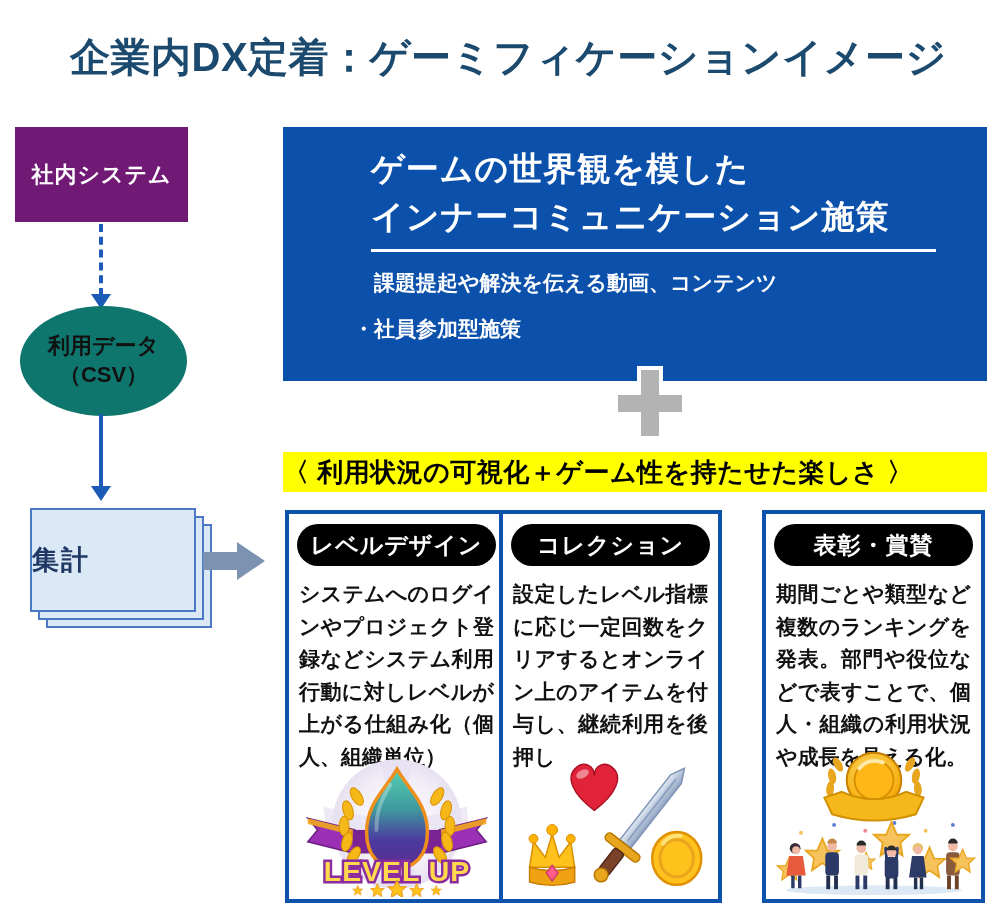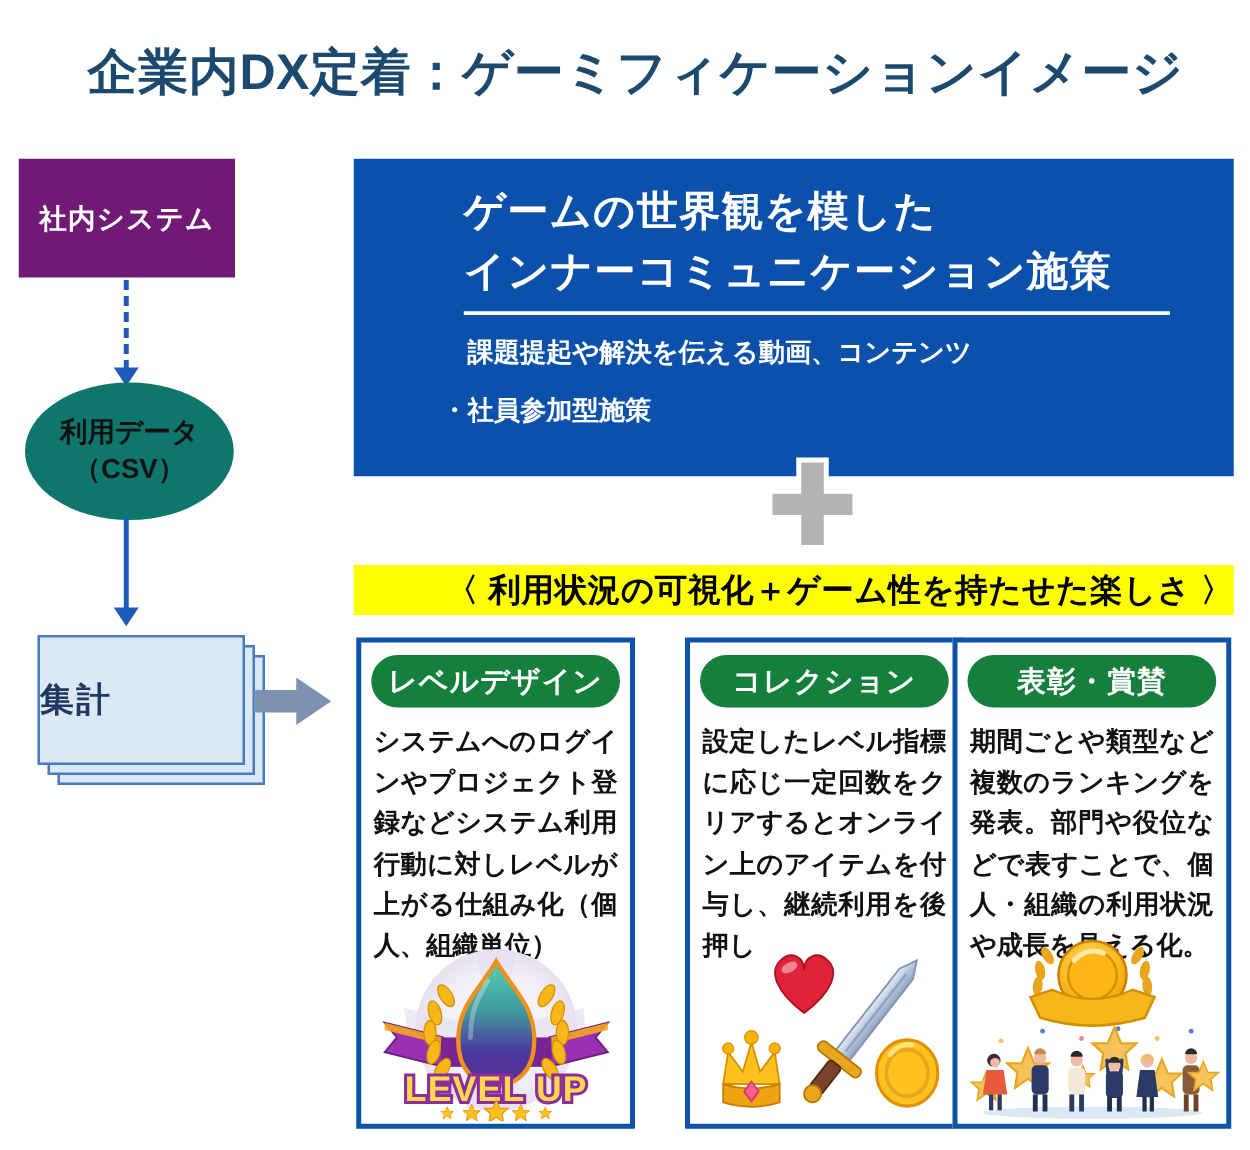"〈 利用状況の可視化＋ゲーム性を持たせた楽しさ 〉" .highlight-banner { justify-content: flex-end -> flex-start }
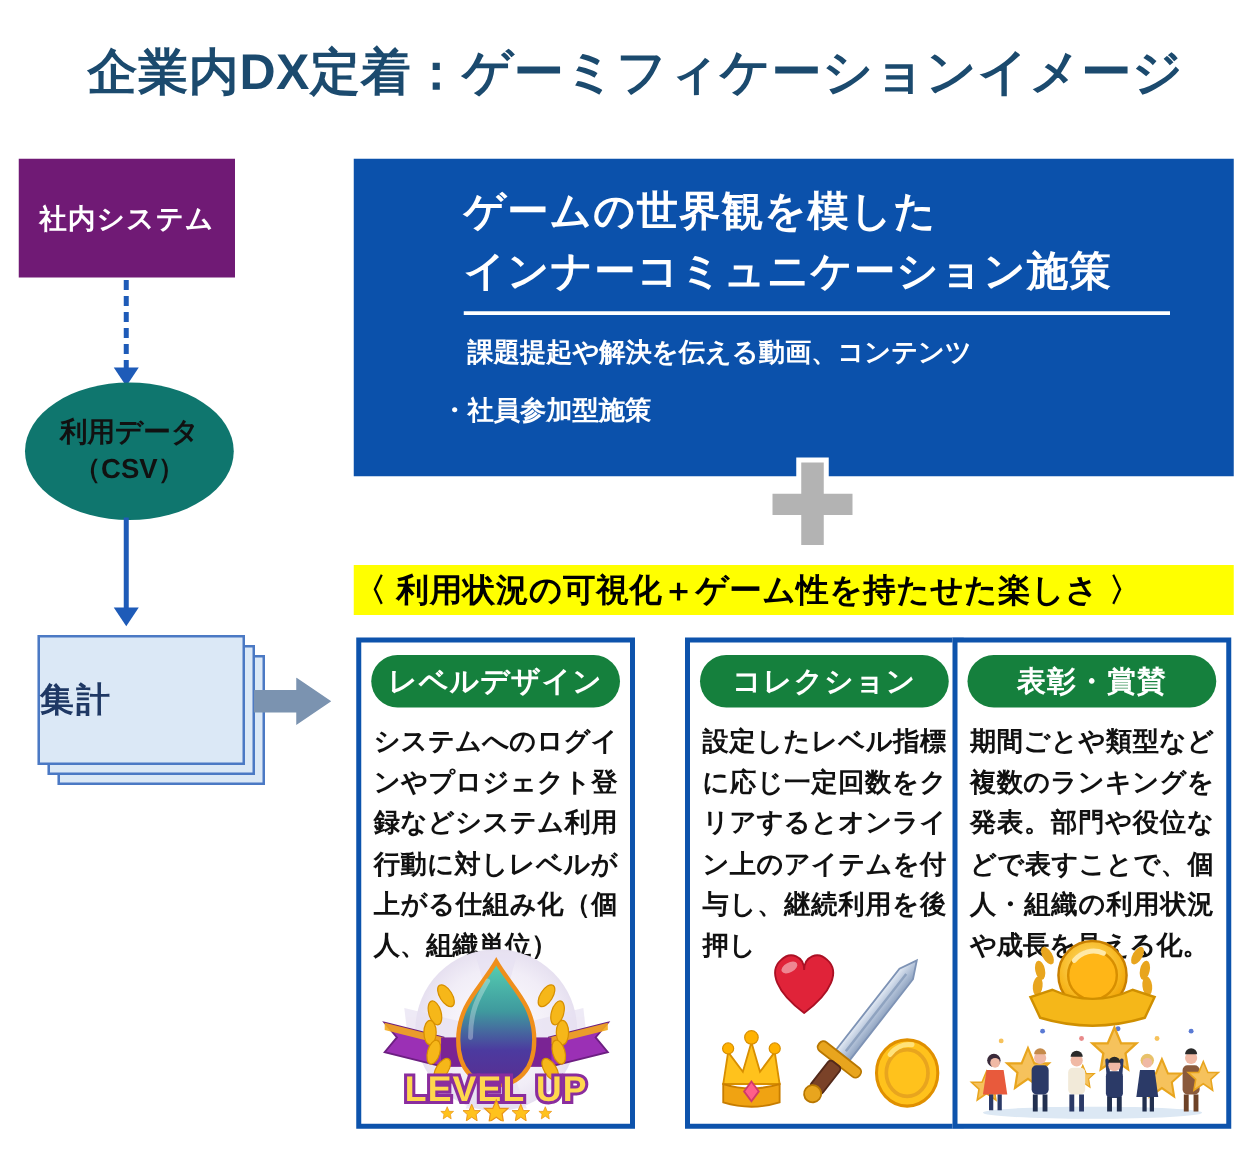"レベルデザイン" .card-pill { background: #15803d -> #000000 }
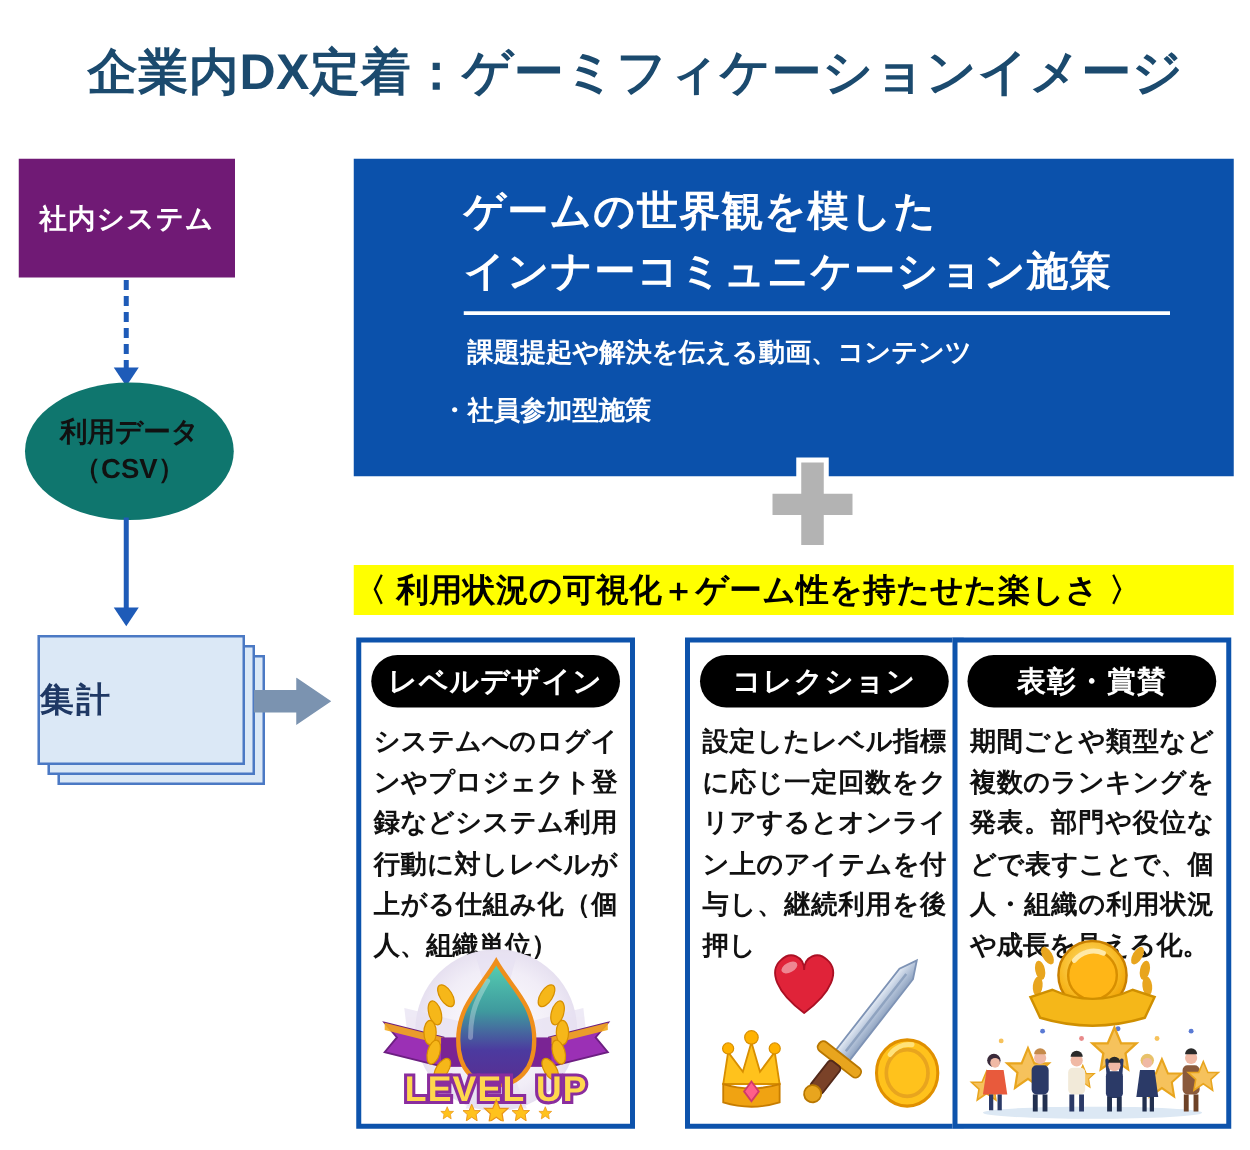"コレクション" .card.c2 { left: 548px -> 499px }
